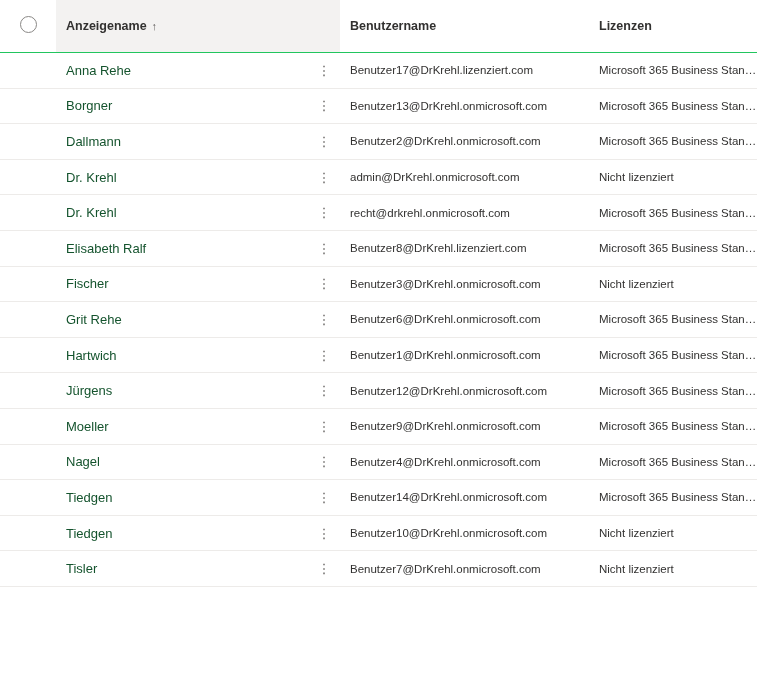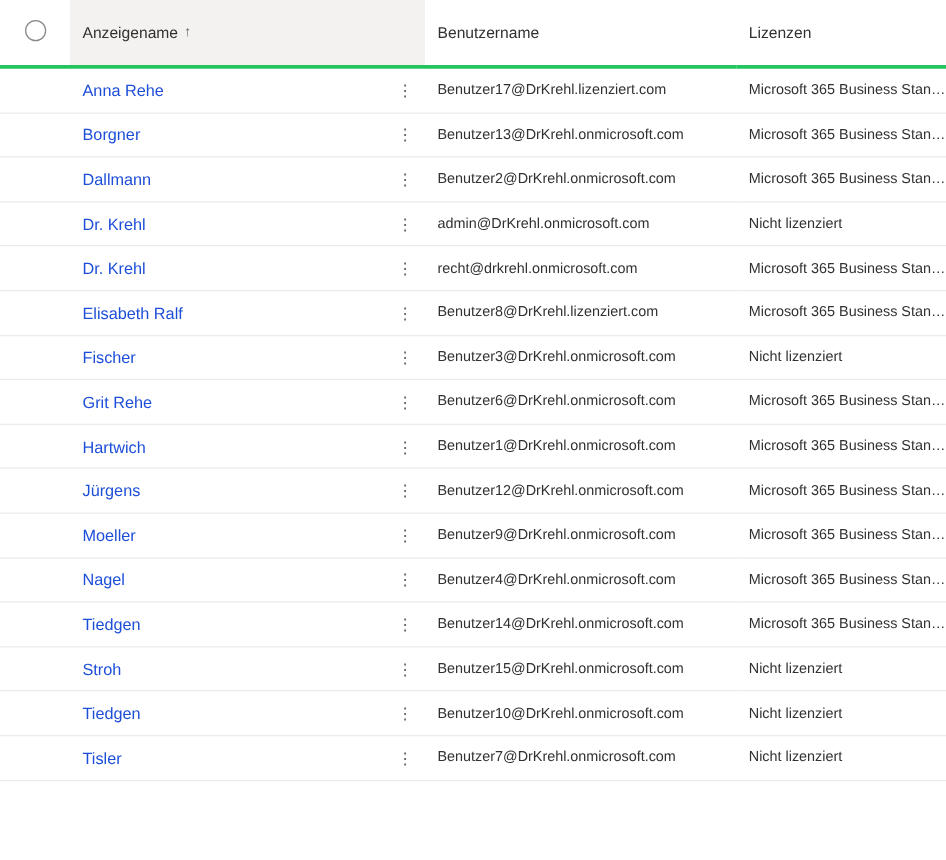"Anzeigename" thead th { border-bottom: 3px solid #22c55e -> 1px solid #22c55e; font-weight: 400 -> 700 }
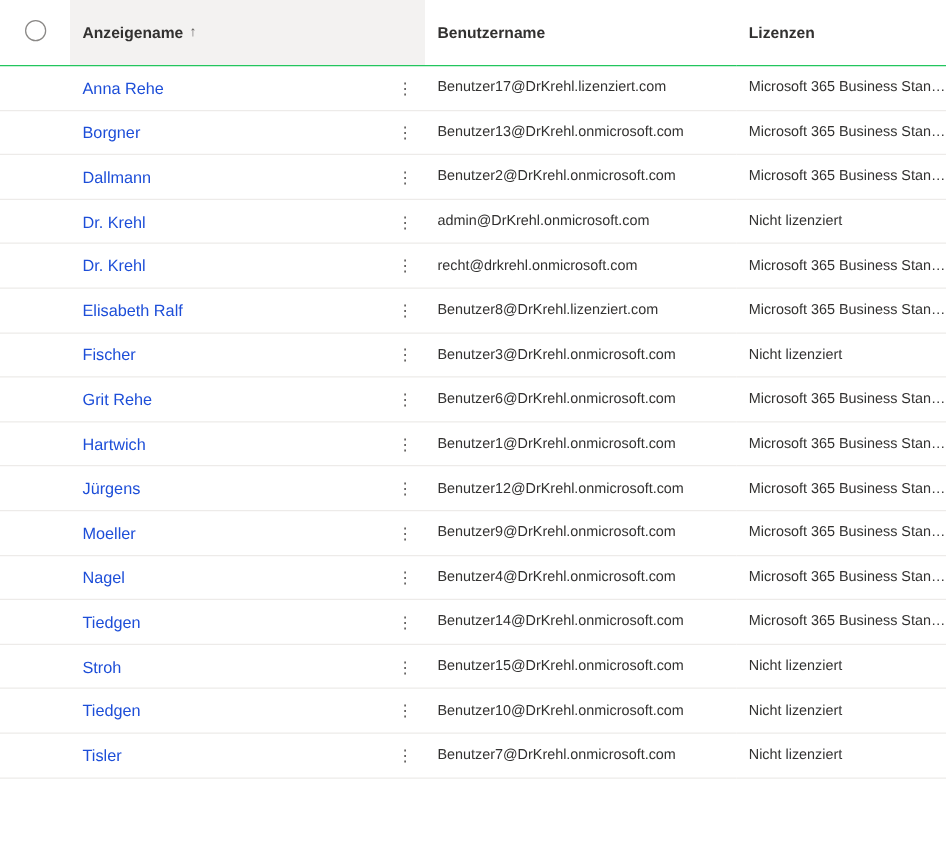"Anna Rehe" td.name-cell { color: #1d4ed8 -> #14532d }
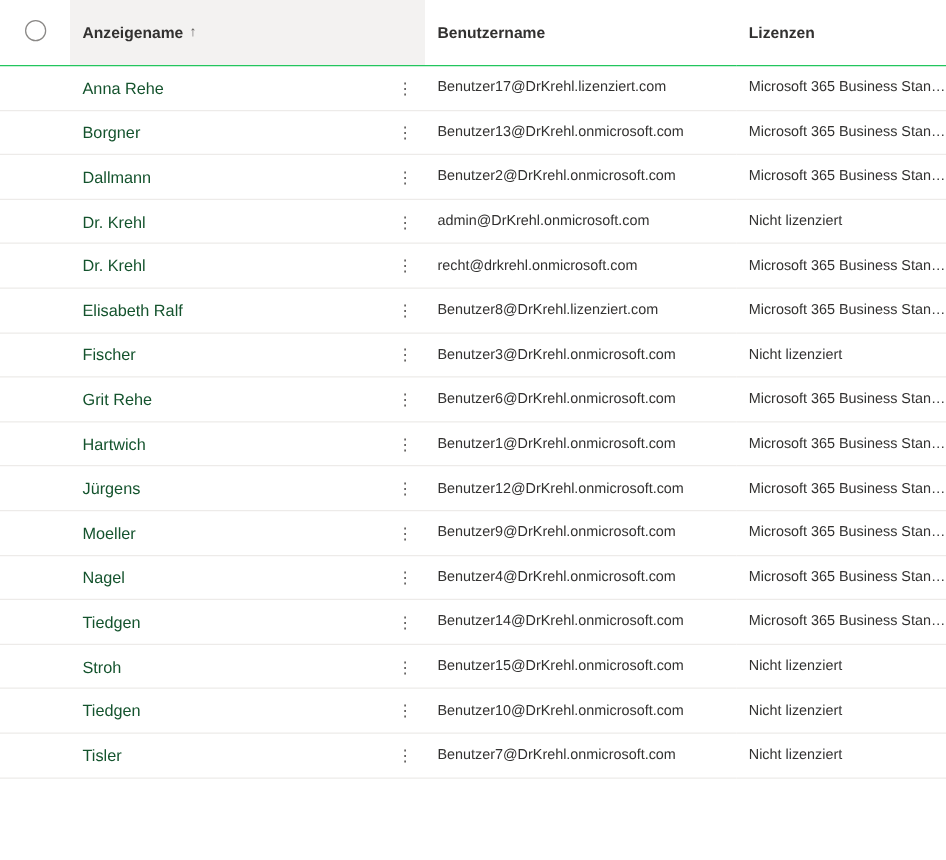"Stroh" tr { html: <tr> <td></td> <td>Stroh</td> <td><span>⋮</span></td> <td>Benutzer15@DrKrehl.onmicrosoft.com</td> <td>Nicht lizenziert</td> </tr> -> none }
